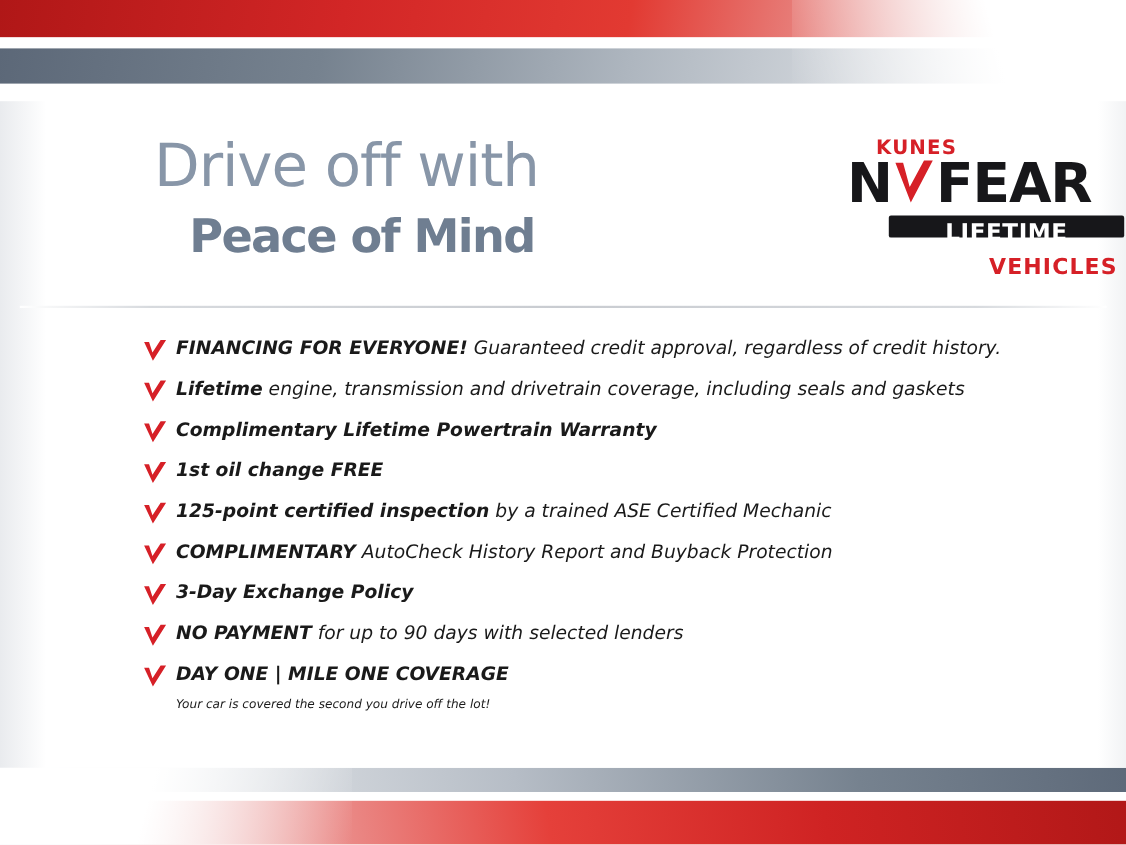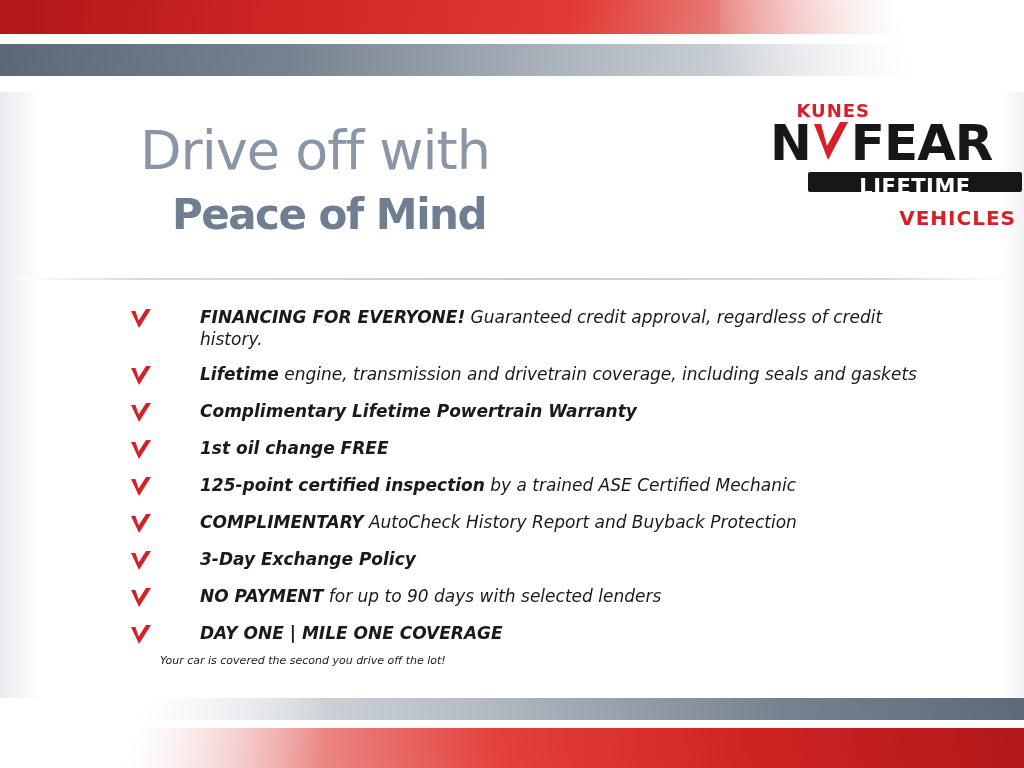"KUNES" .logo { top: 92px -> 116px }
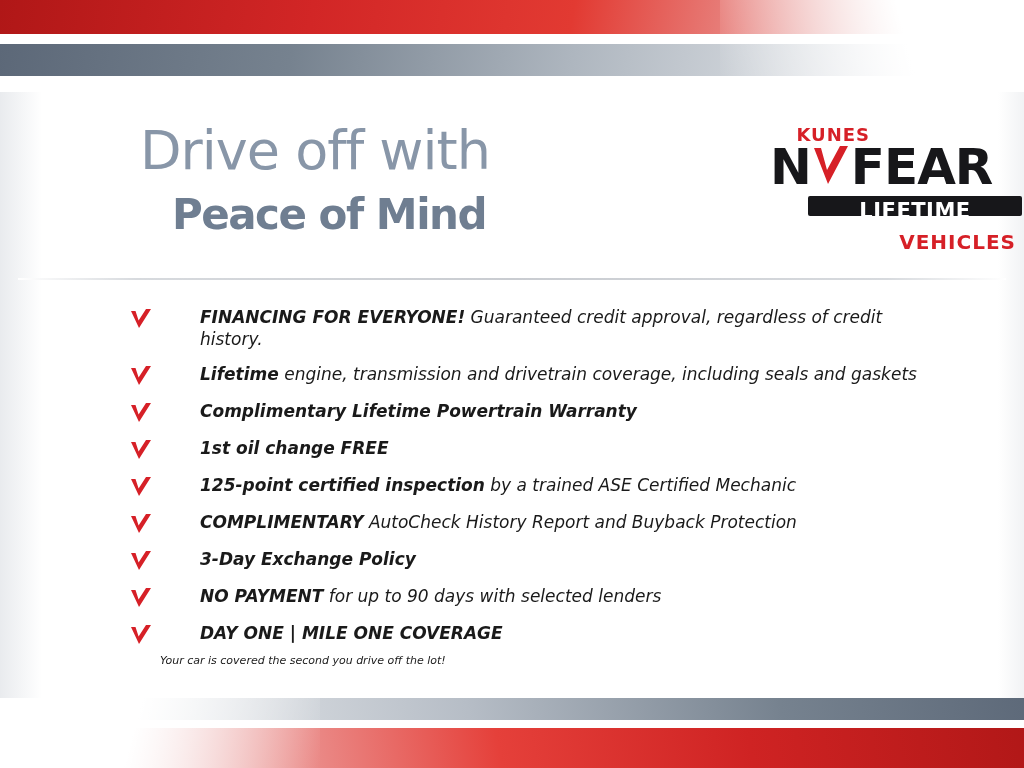"FINANCING FOR EVERYONE! Guaranteed" .bullet-row { gap: 40px -> none }
